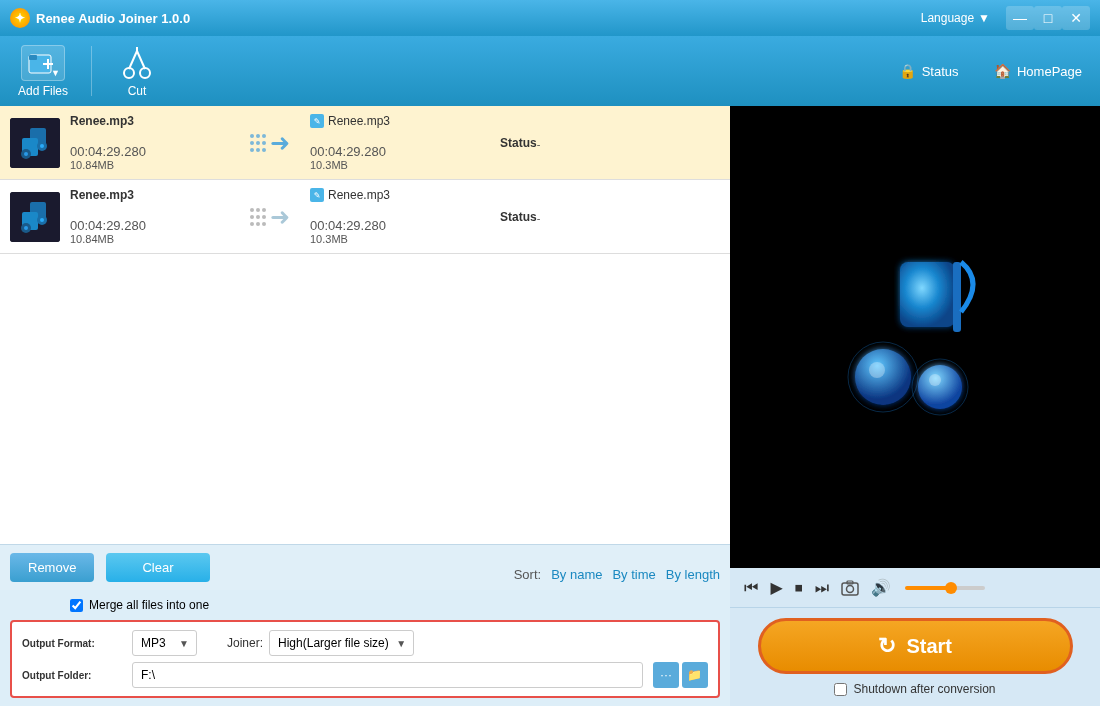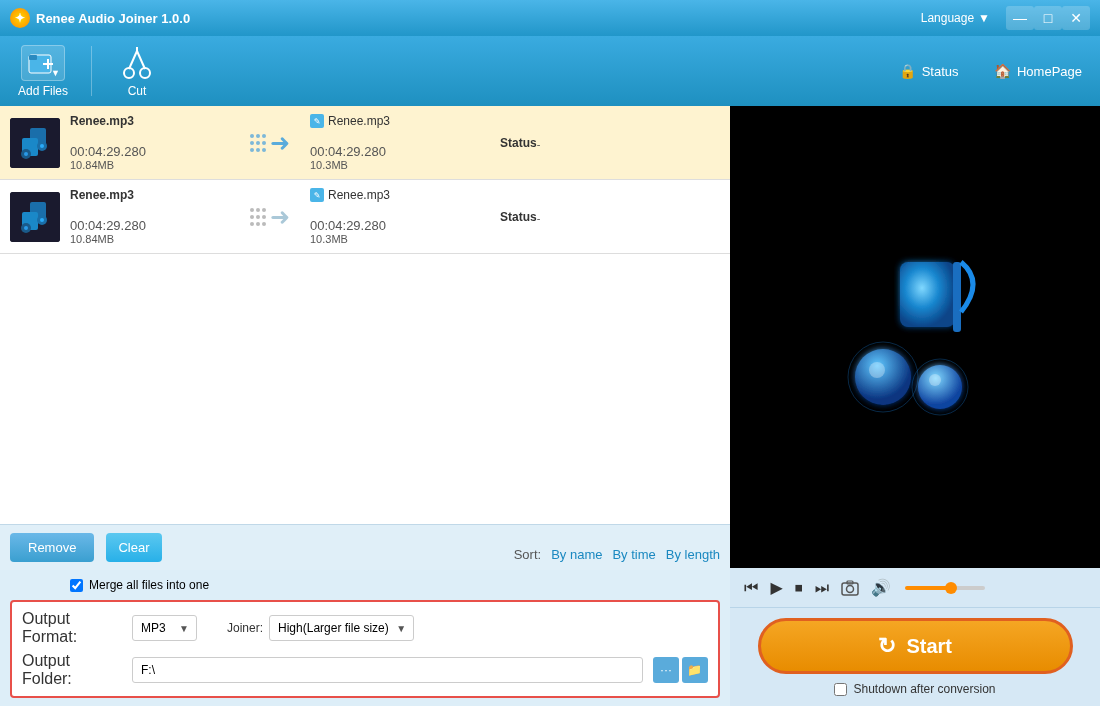"Clear" .btn-clear { padding: 7px 12px -> 7px 36px }
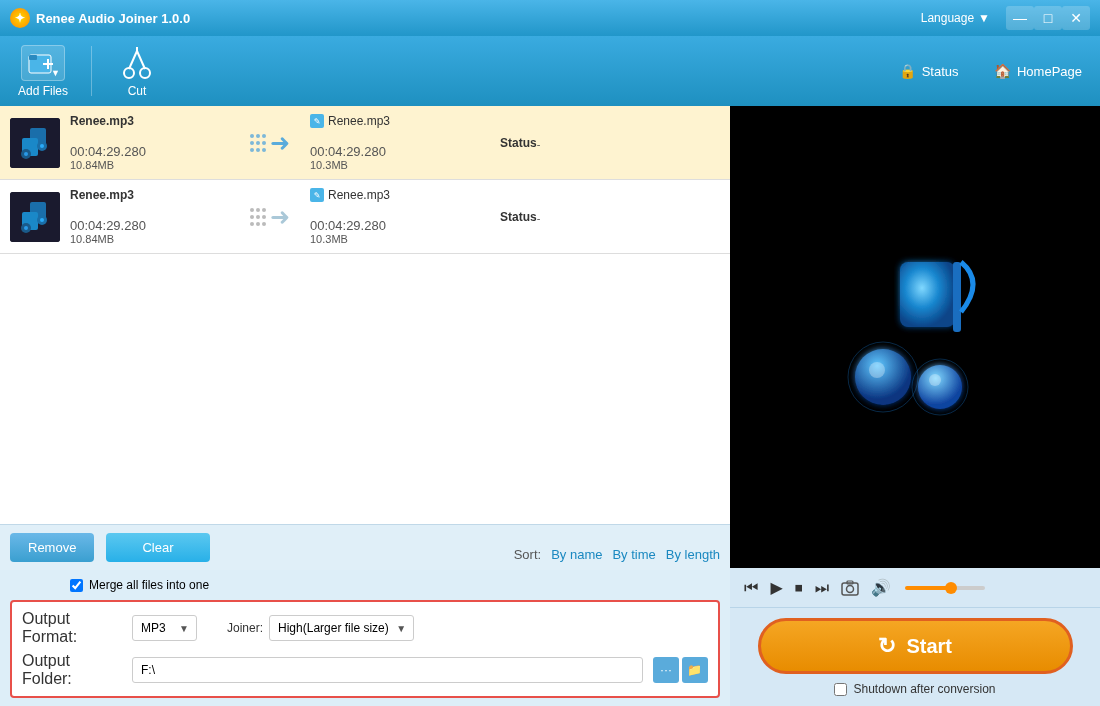"Output Format:" .settings-label { font-size: 16px -> 10px; font-weight: 400 -> 700 }
